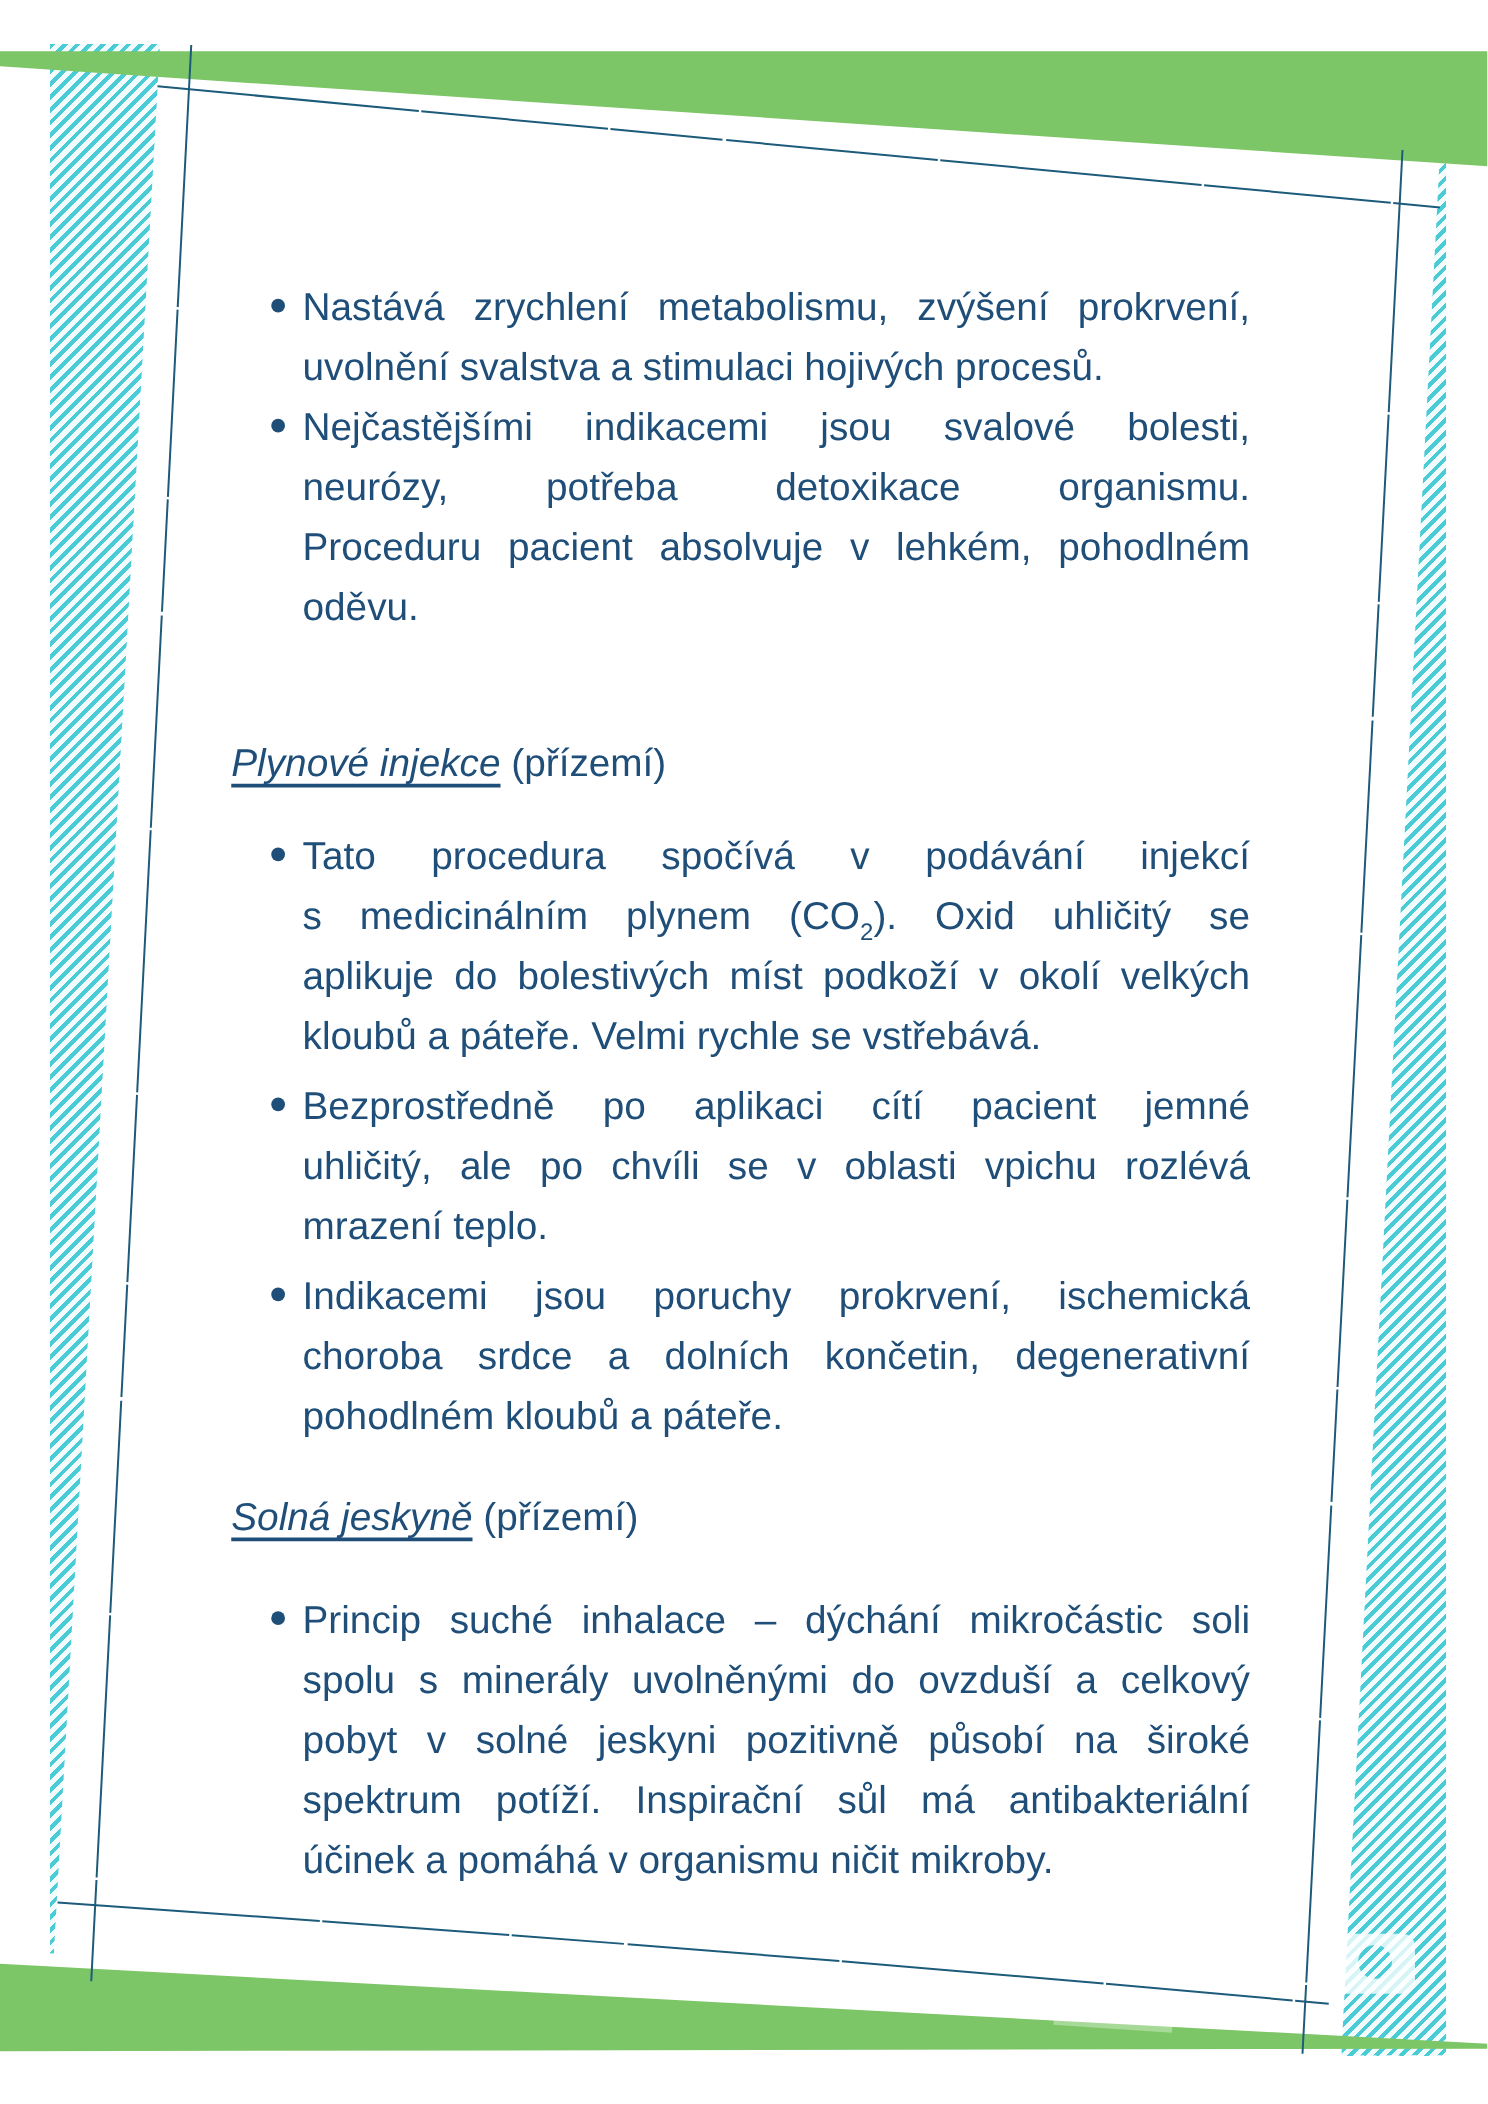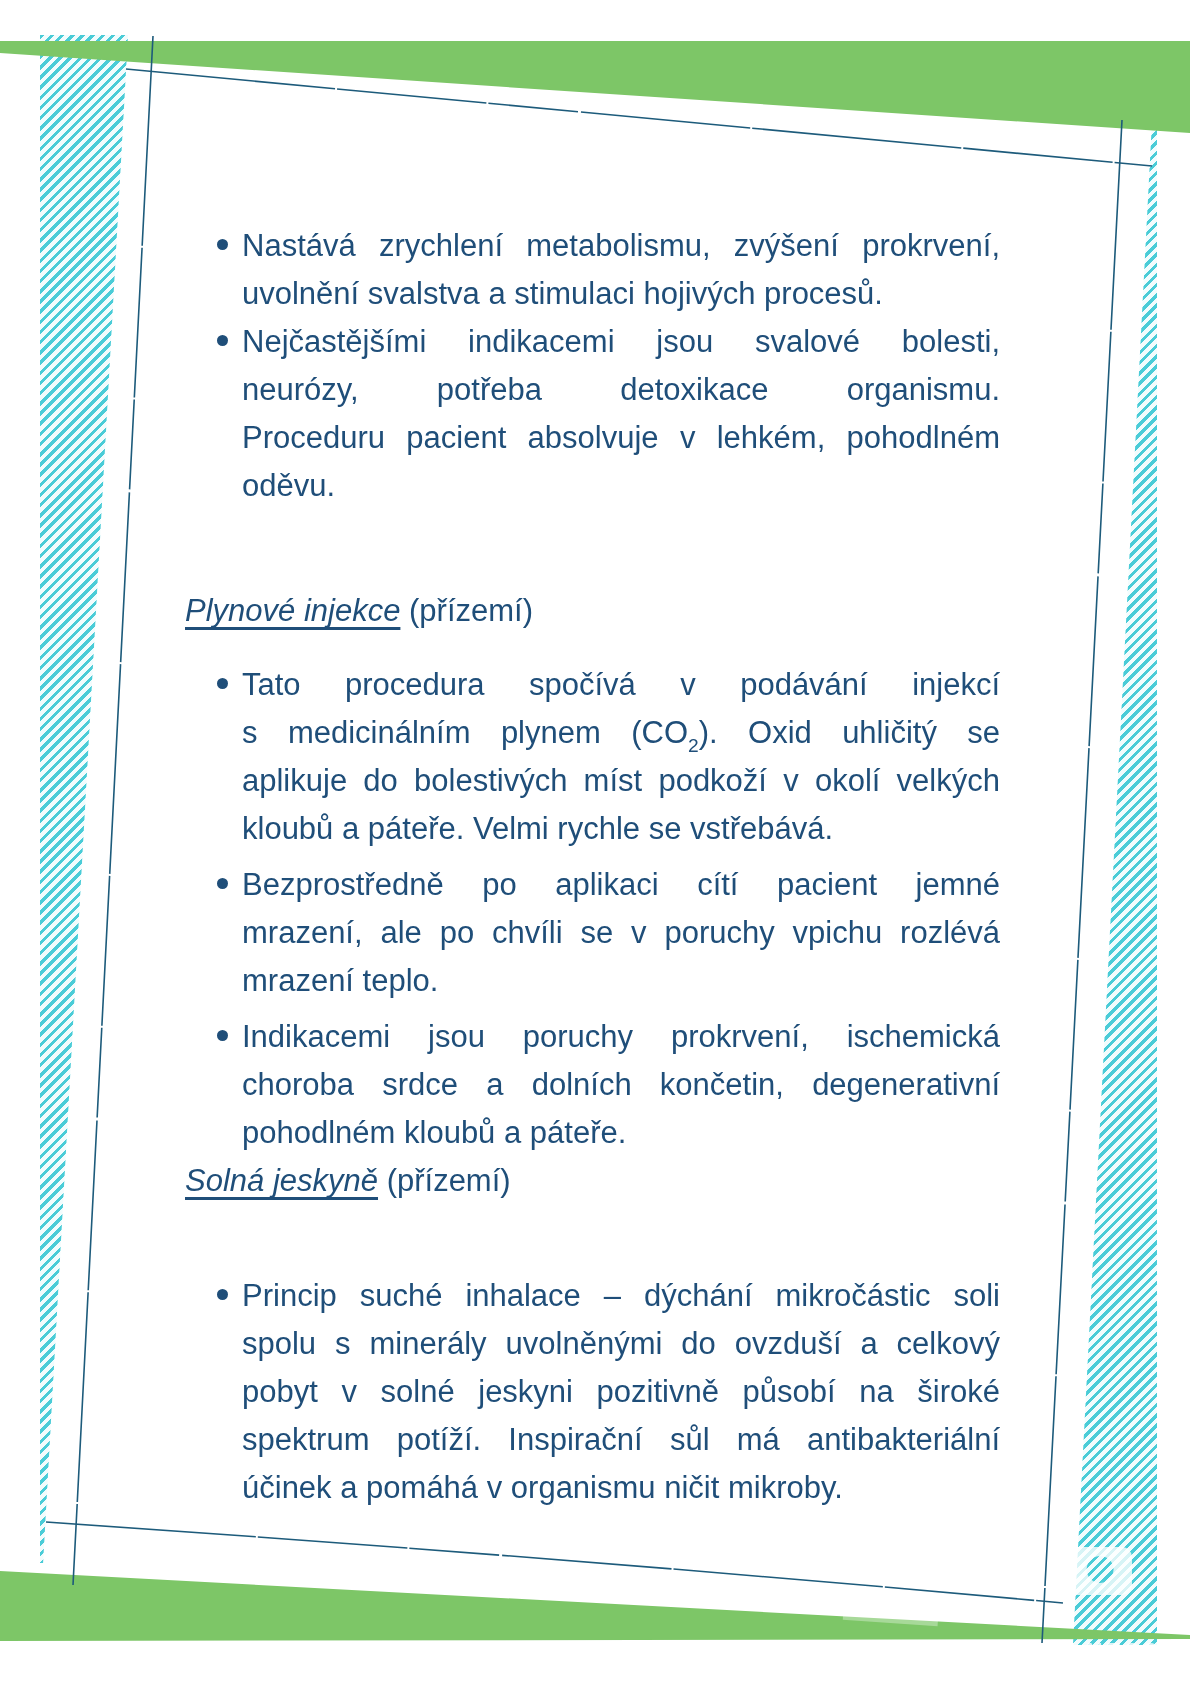"mrazení, ale po chvíli se" div.line { text: mrazení, ale po chvíli se v poruchy -> uhličitý, ale po chvíli se v oblasti }
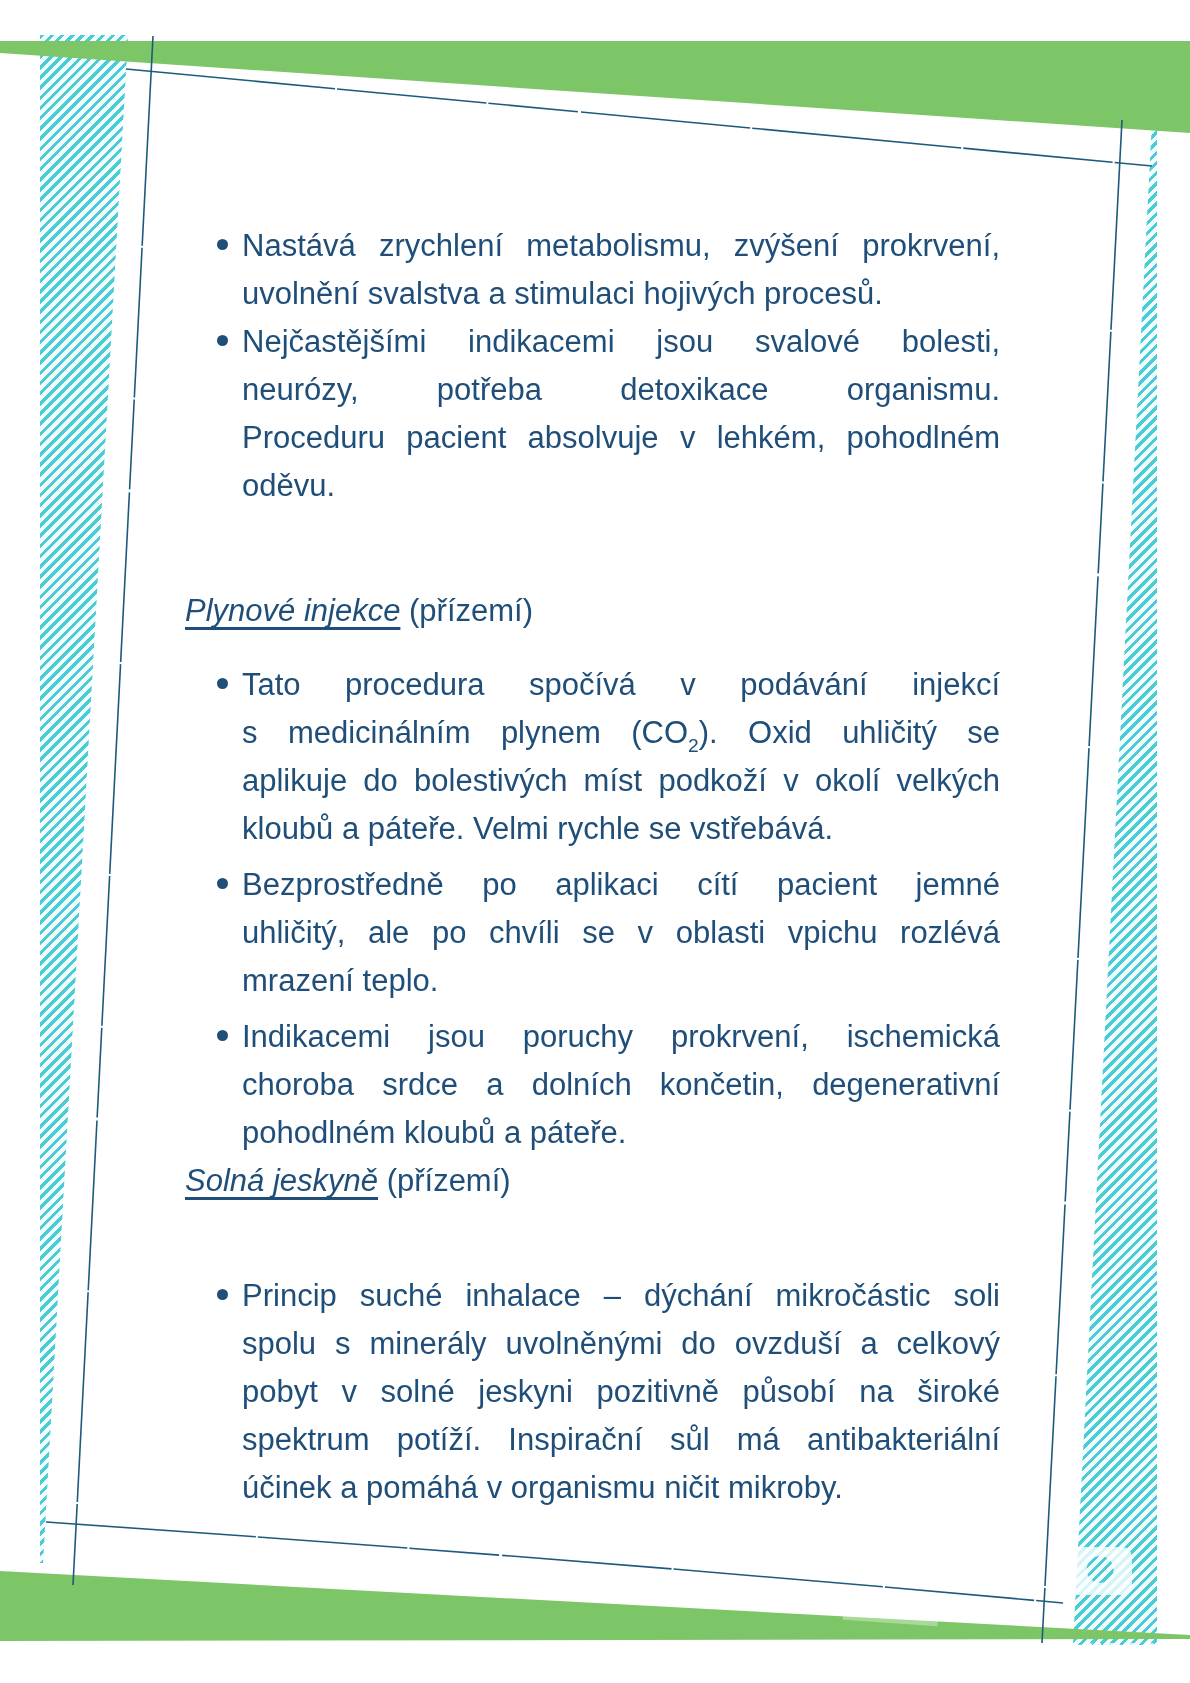"Solná jeskyně (přízemí)" div.heading { top: 1157px -> 1190px }
